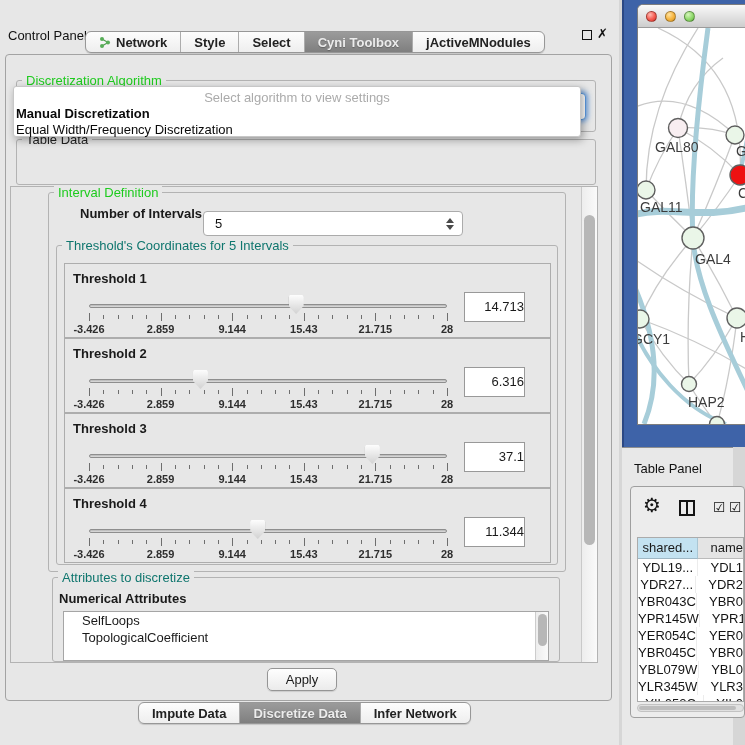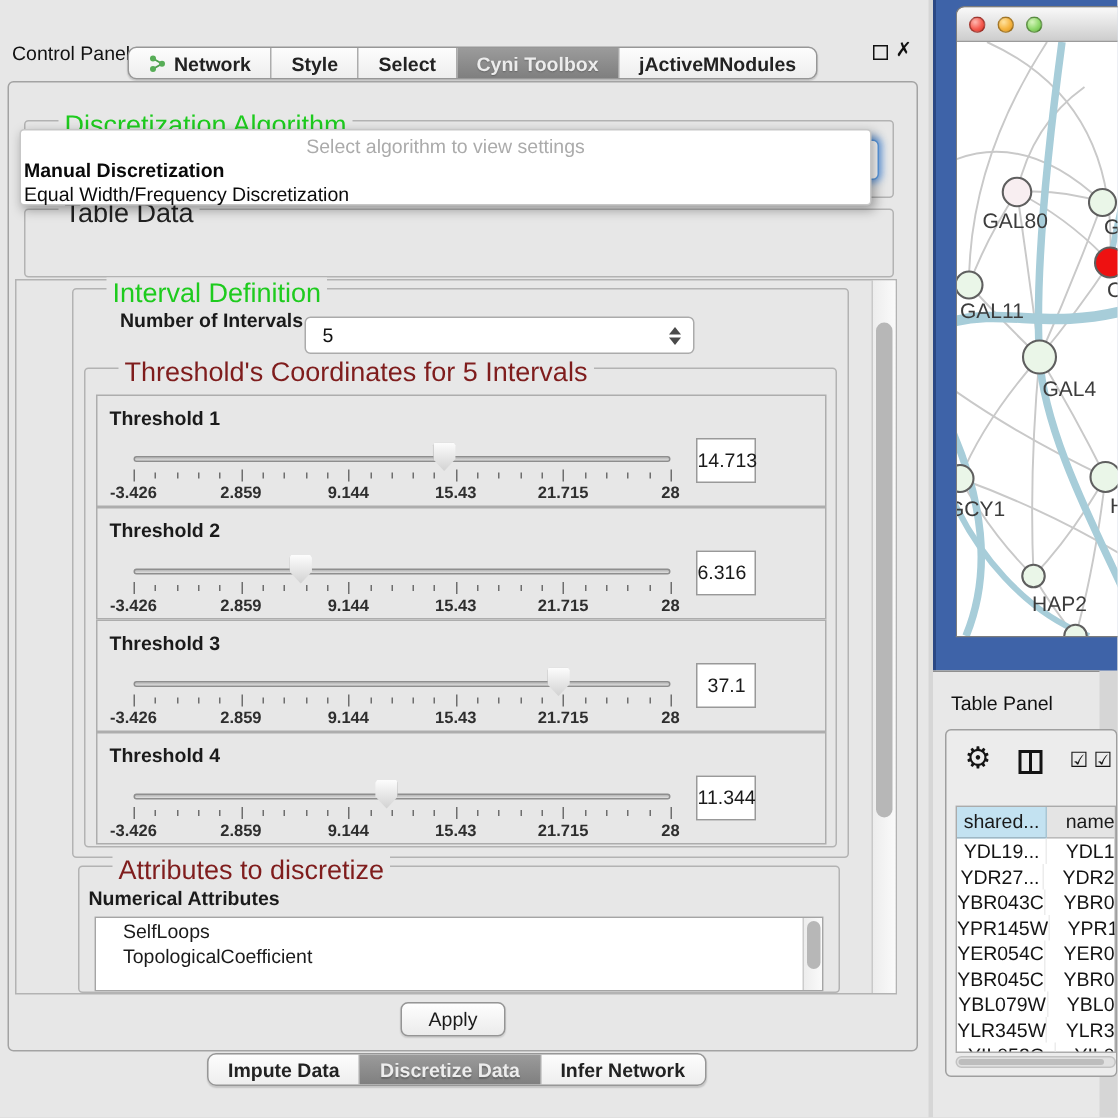"Discretization Algorithm" .group-label { font-size: 18px -> 13px; left: 22px -> 5px }
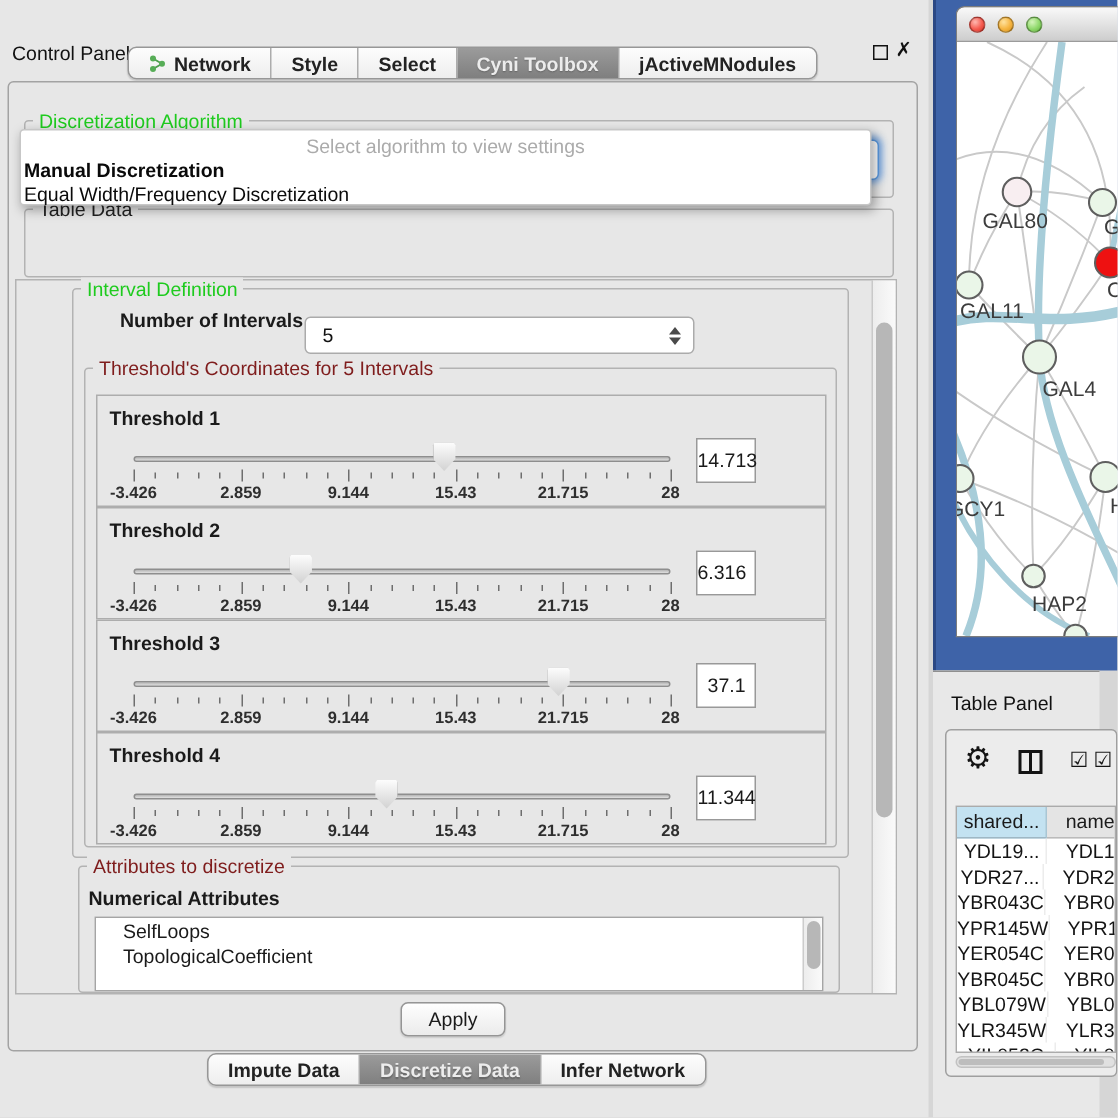"Threshold's Coordinates for 5 Intervals" .lbl-blue { color: #7f1d1d -> #0f766e }
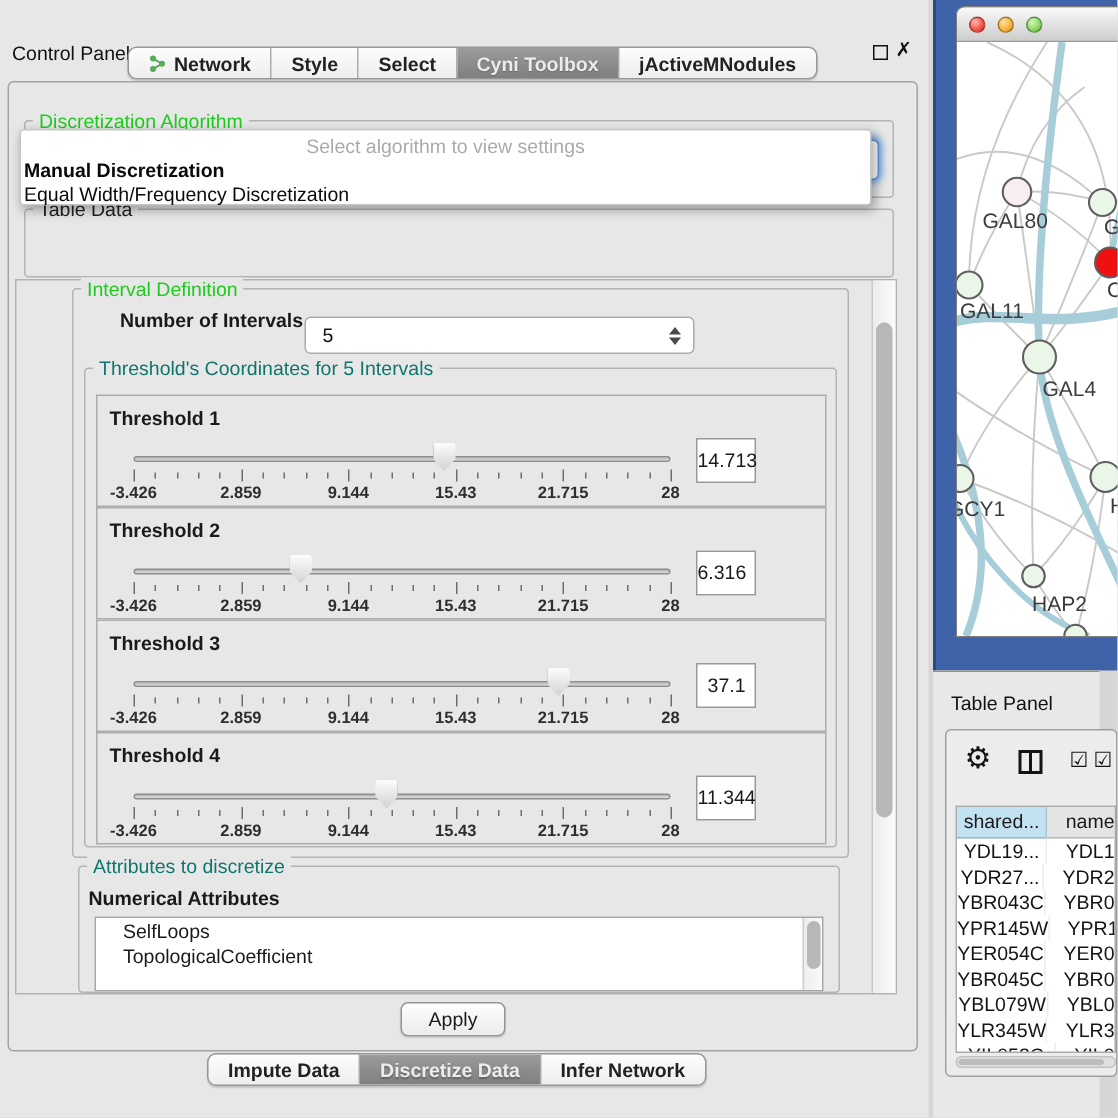"14.713" .thr-value { padding-right: 6px -> none; width: 40px -> 61px }
